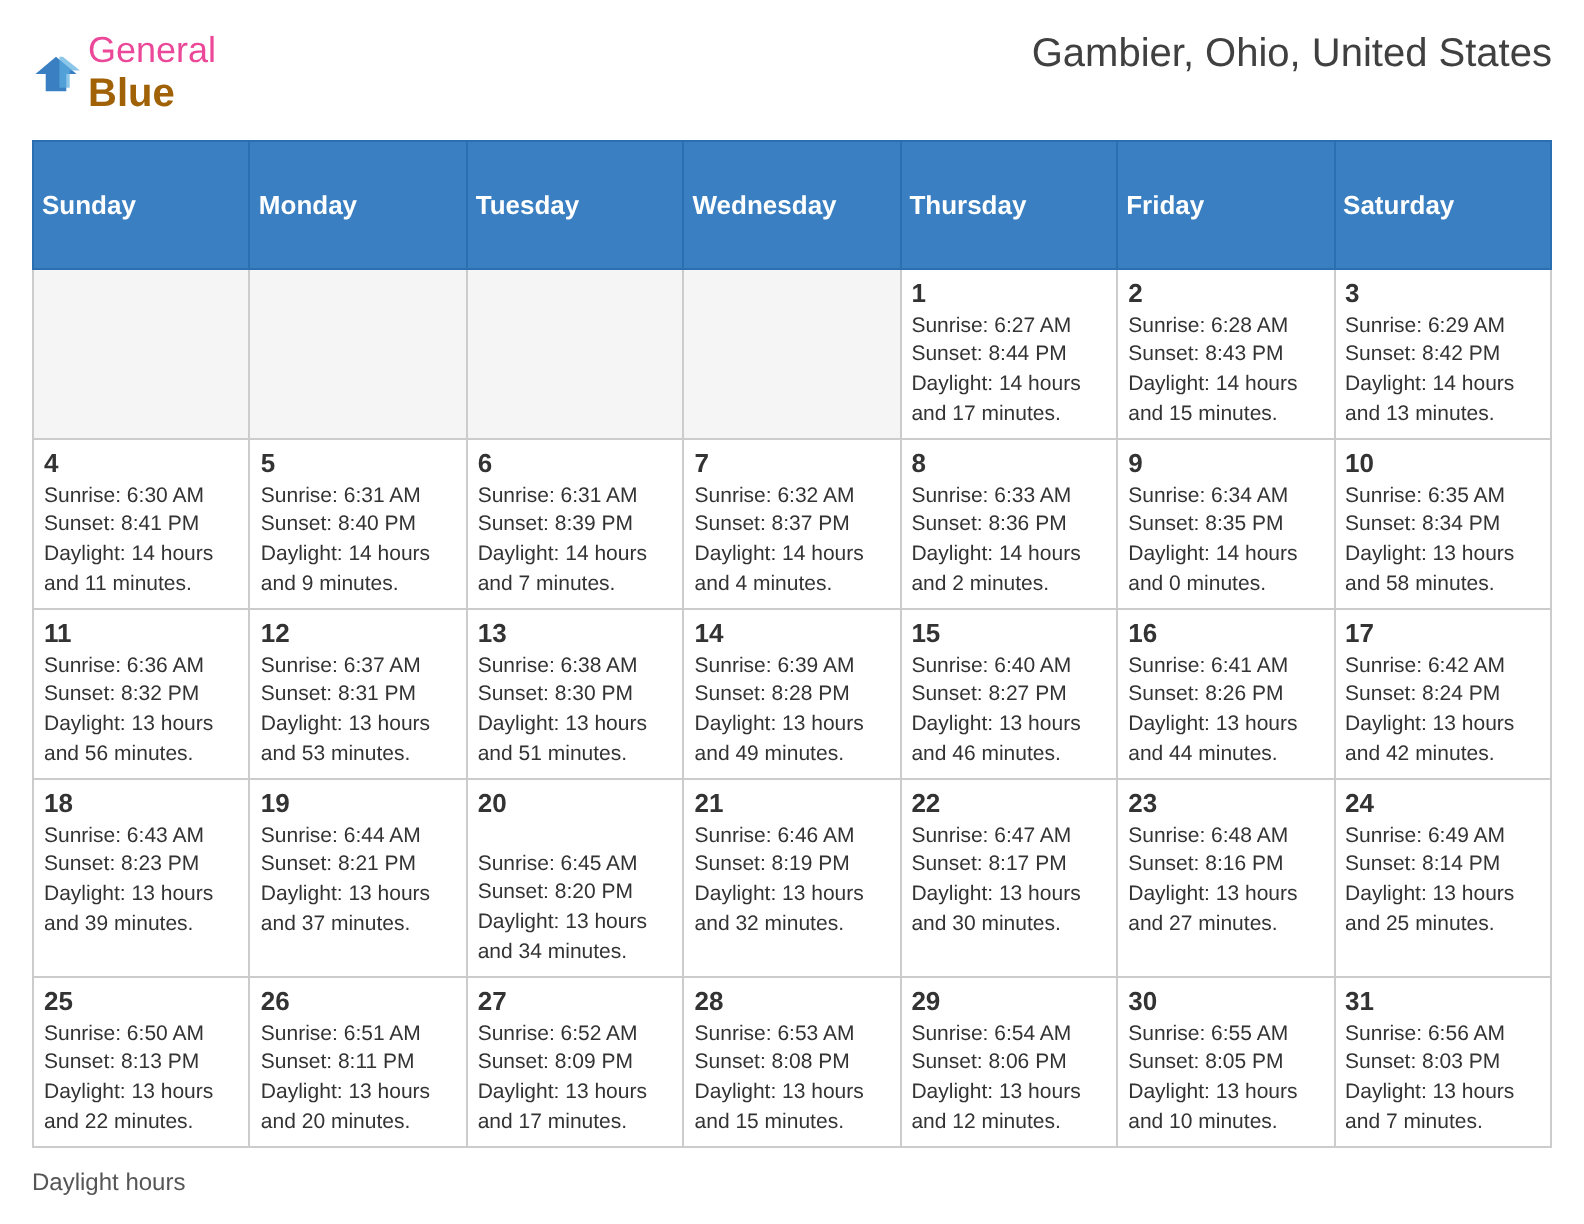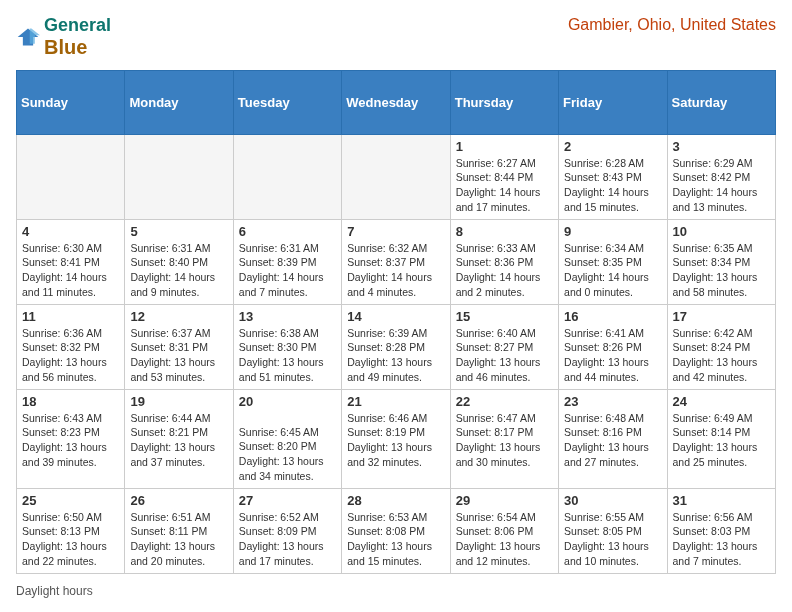"General" span { color: #0f766e -> #ec4899; font-weight: bold -> normal }
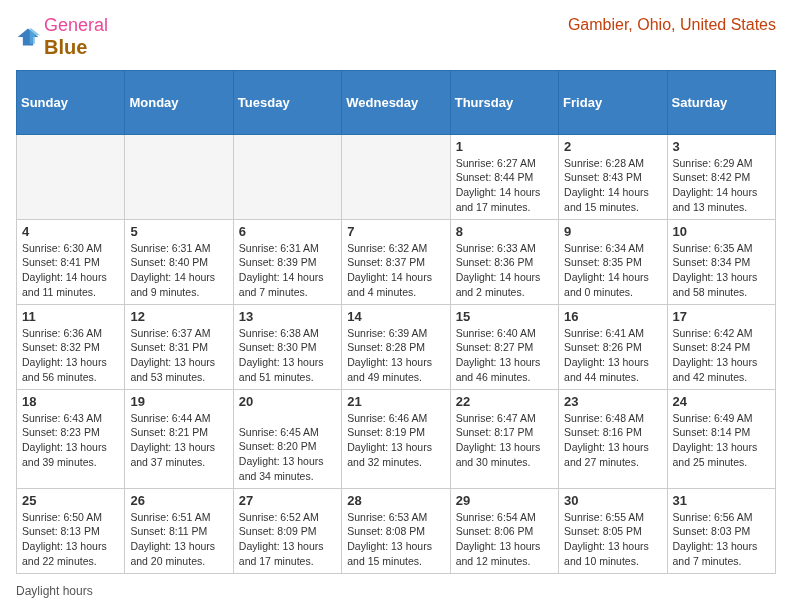"Gambier, Ohio, United States" .subtitle { color: #c2410c -> #404040; font-size: 16px -> 20px }
